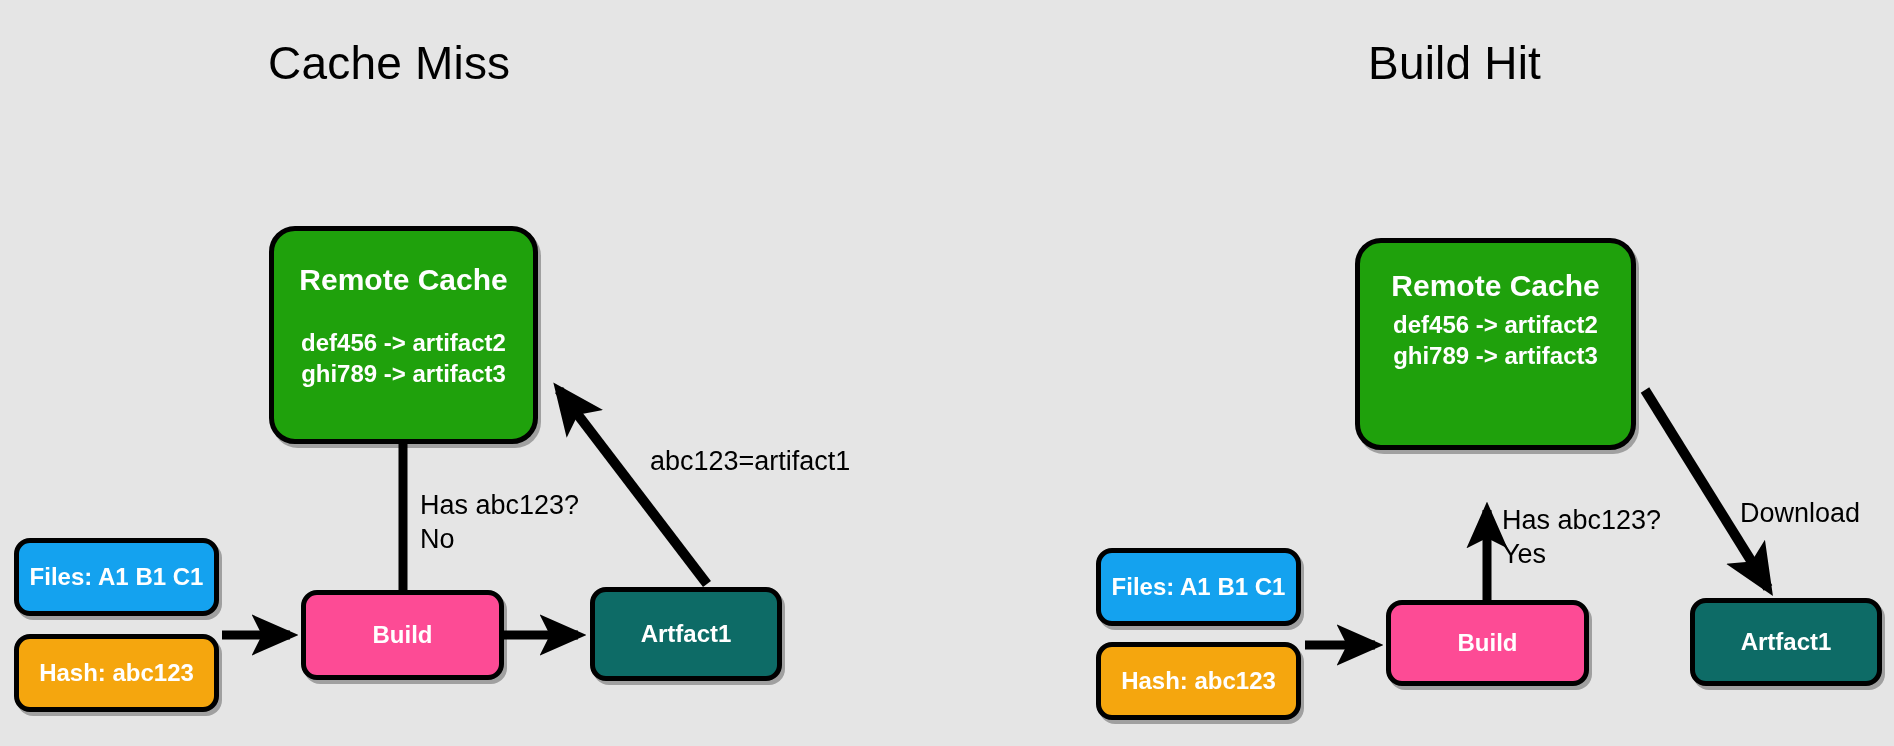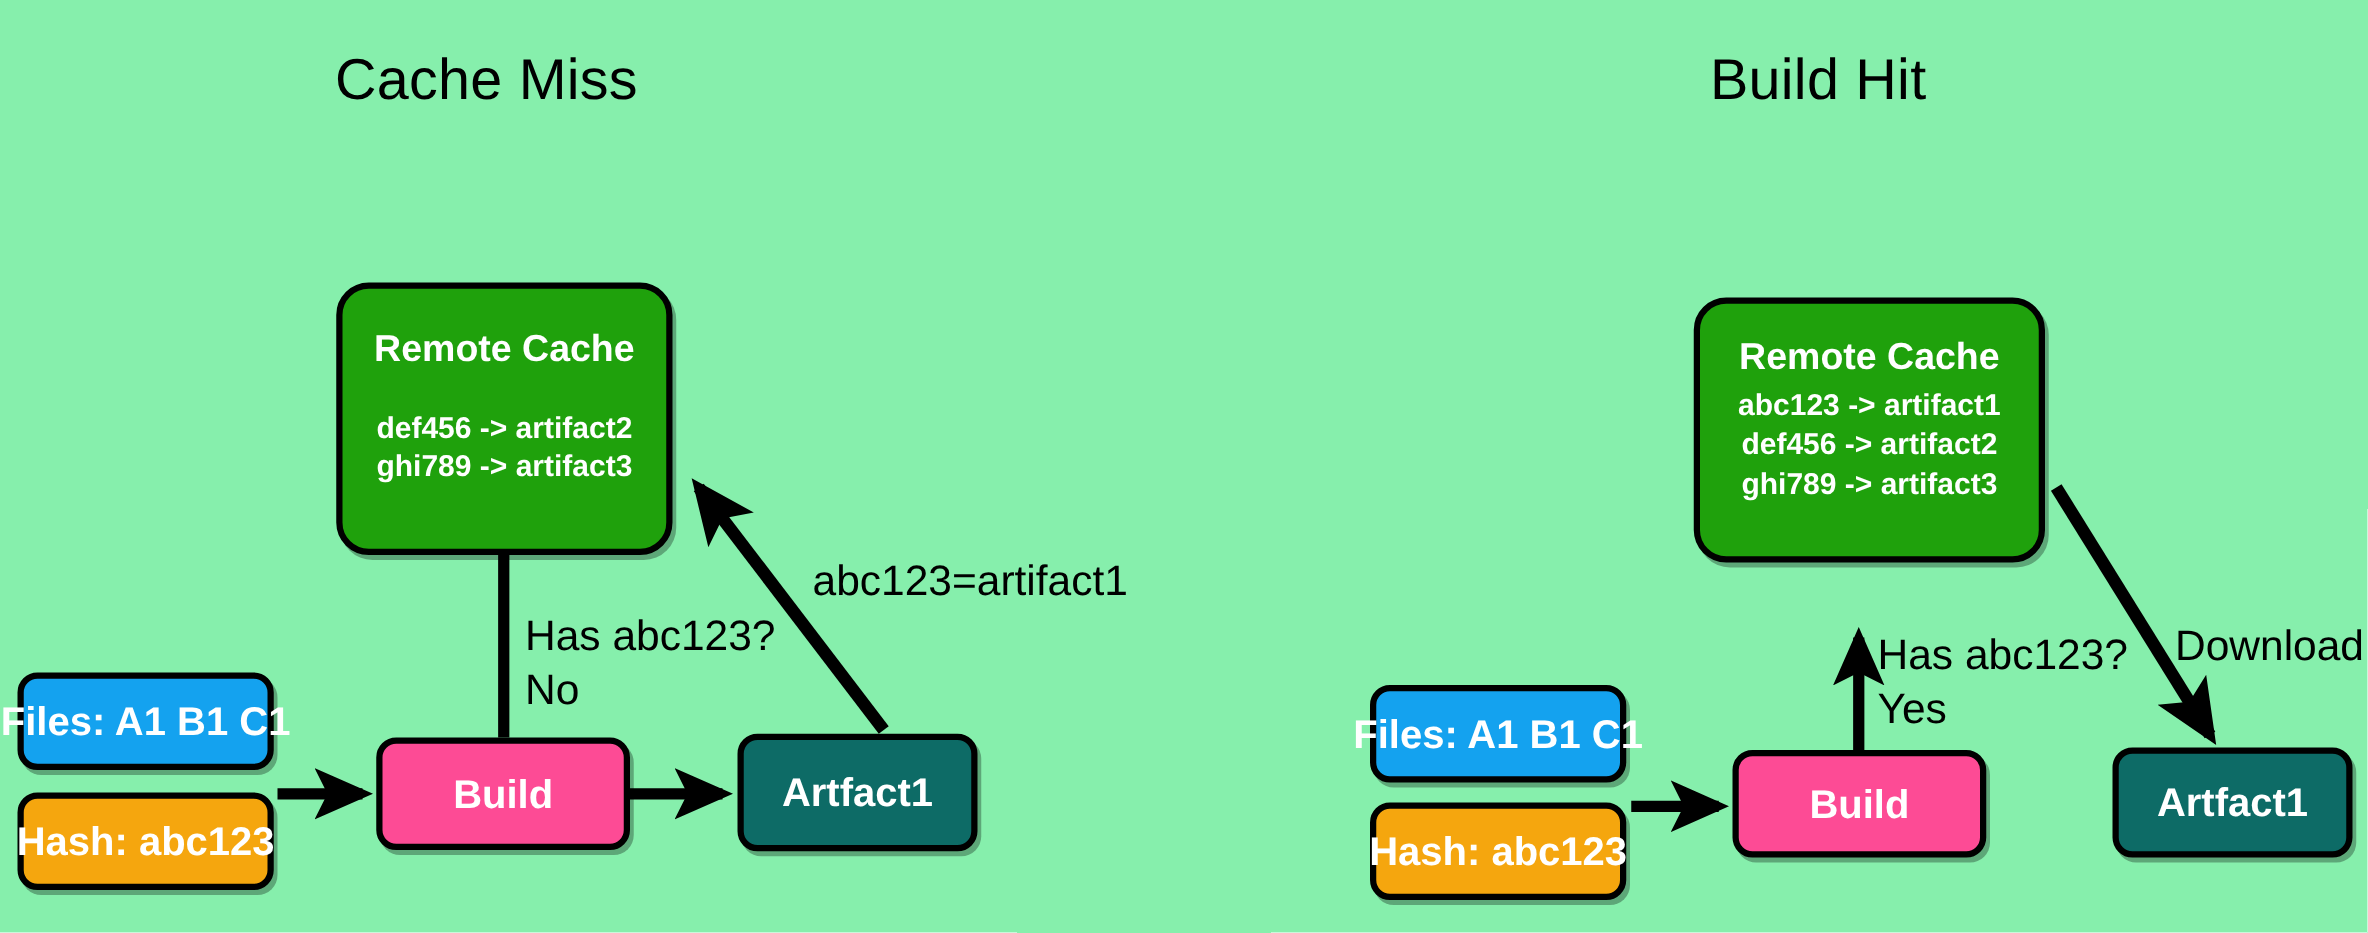"Cache Miss" #canvas { background: #86efac -> #e5e5e5 }
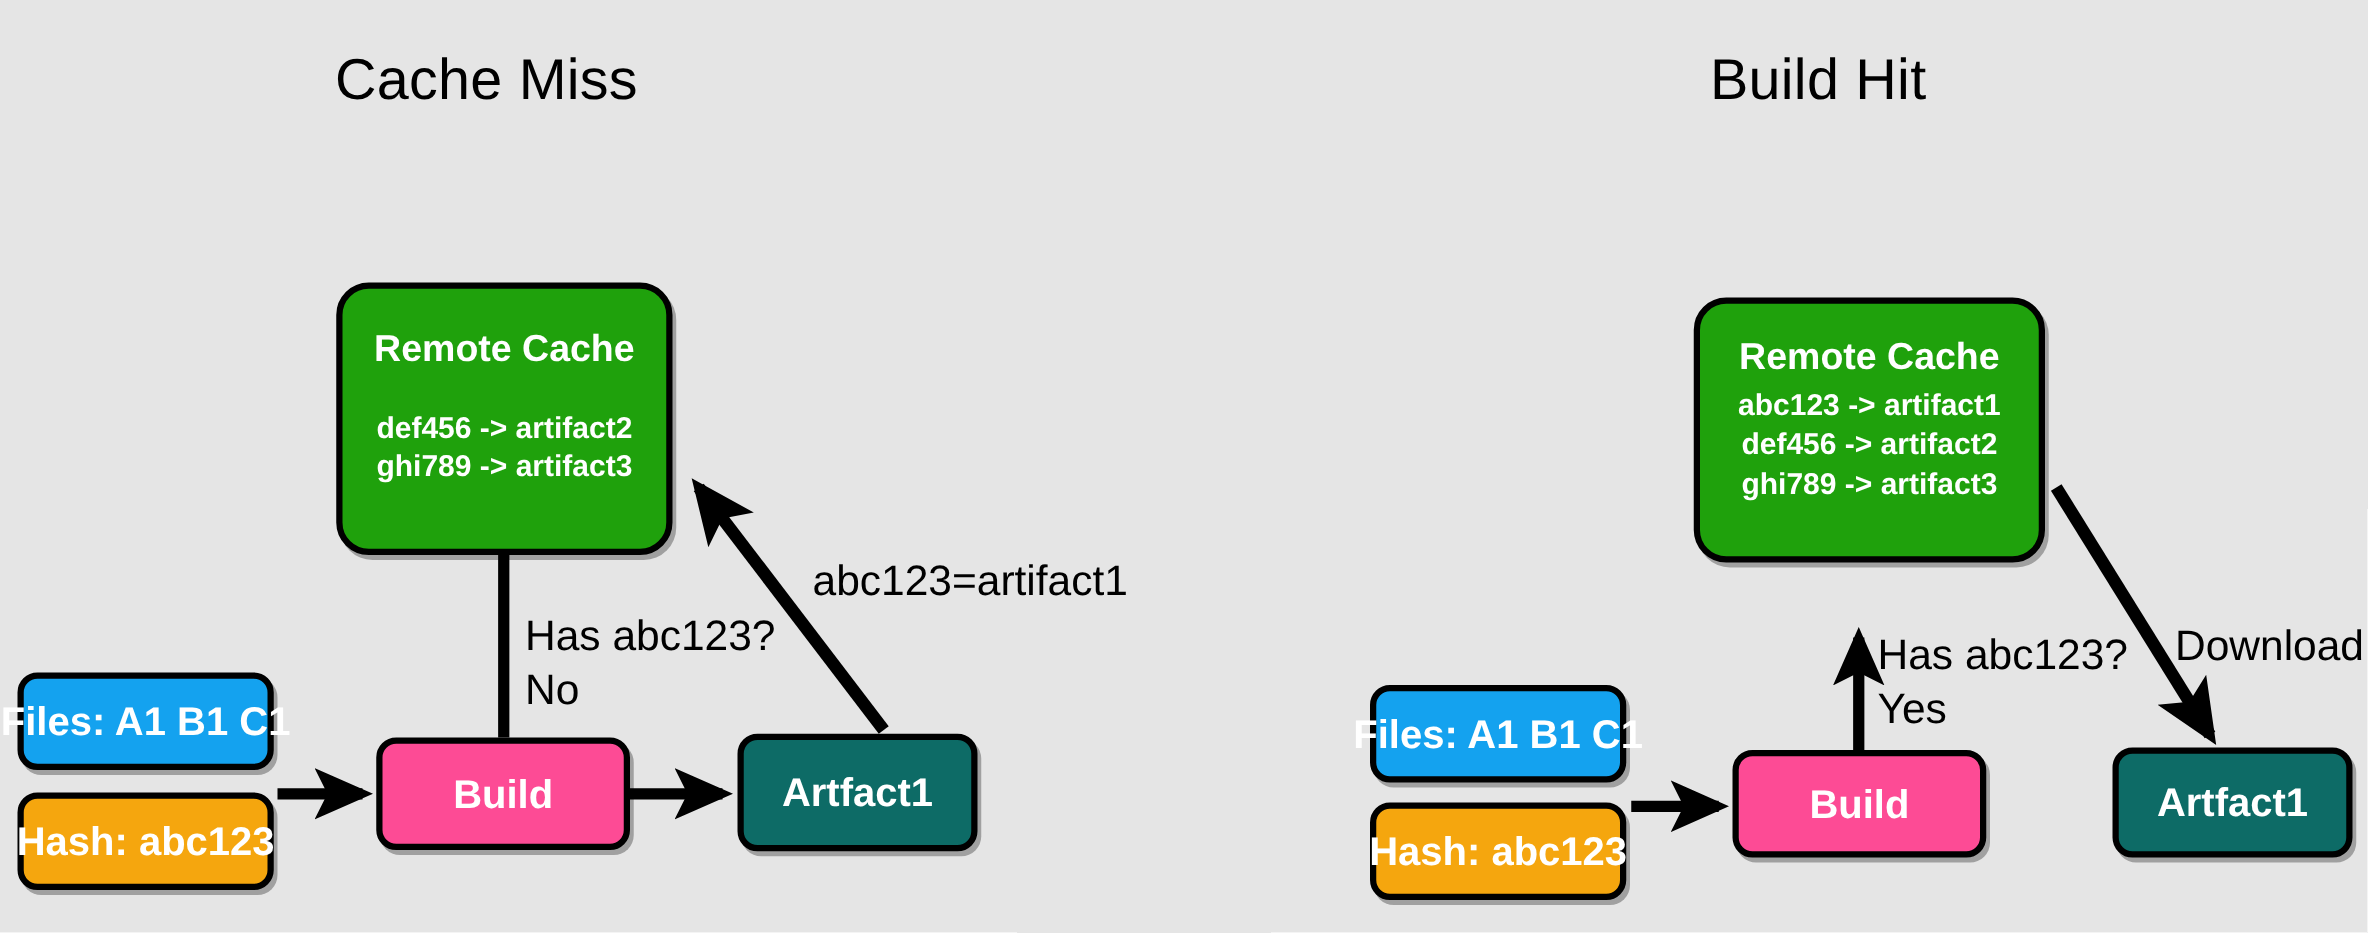"abc123 -> artifact1" div.cache-entry { html: <div>abc123 -&gt; artifact1</div> -> none }
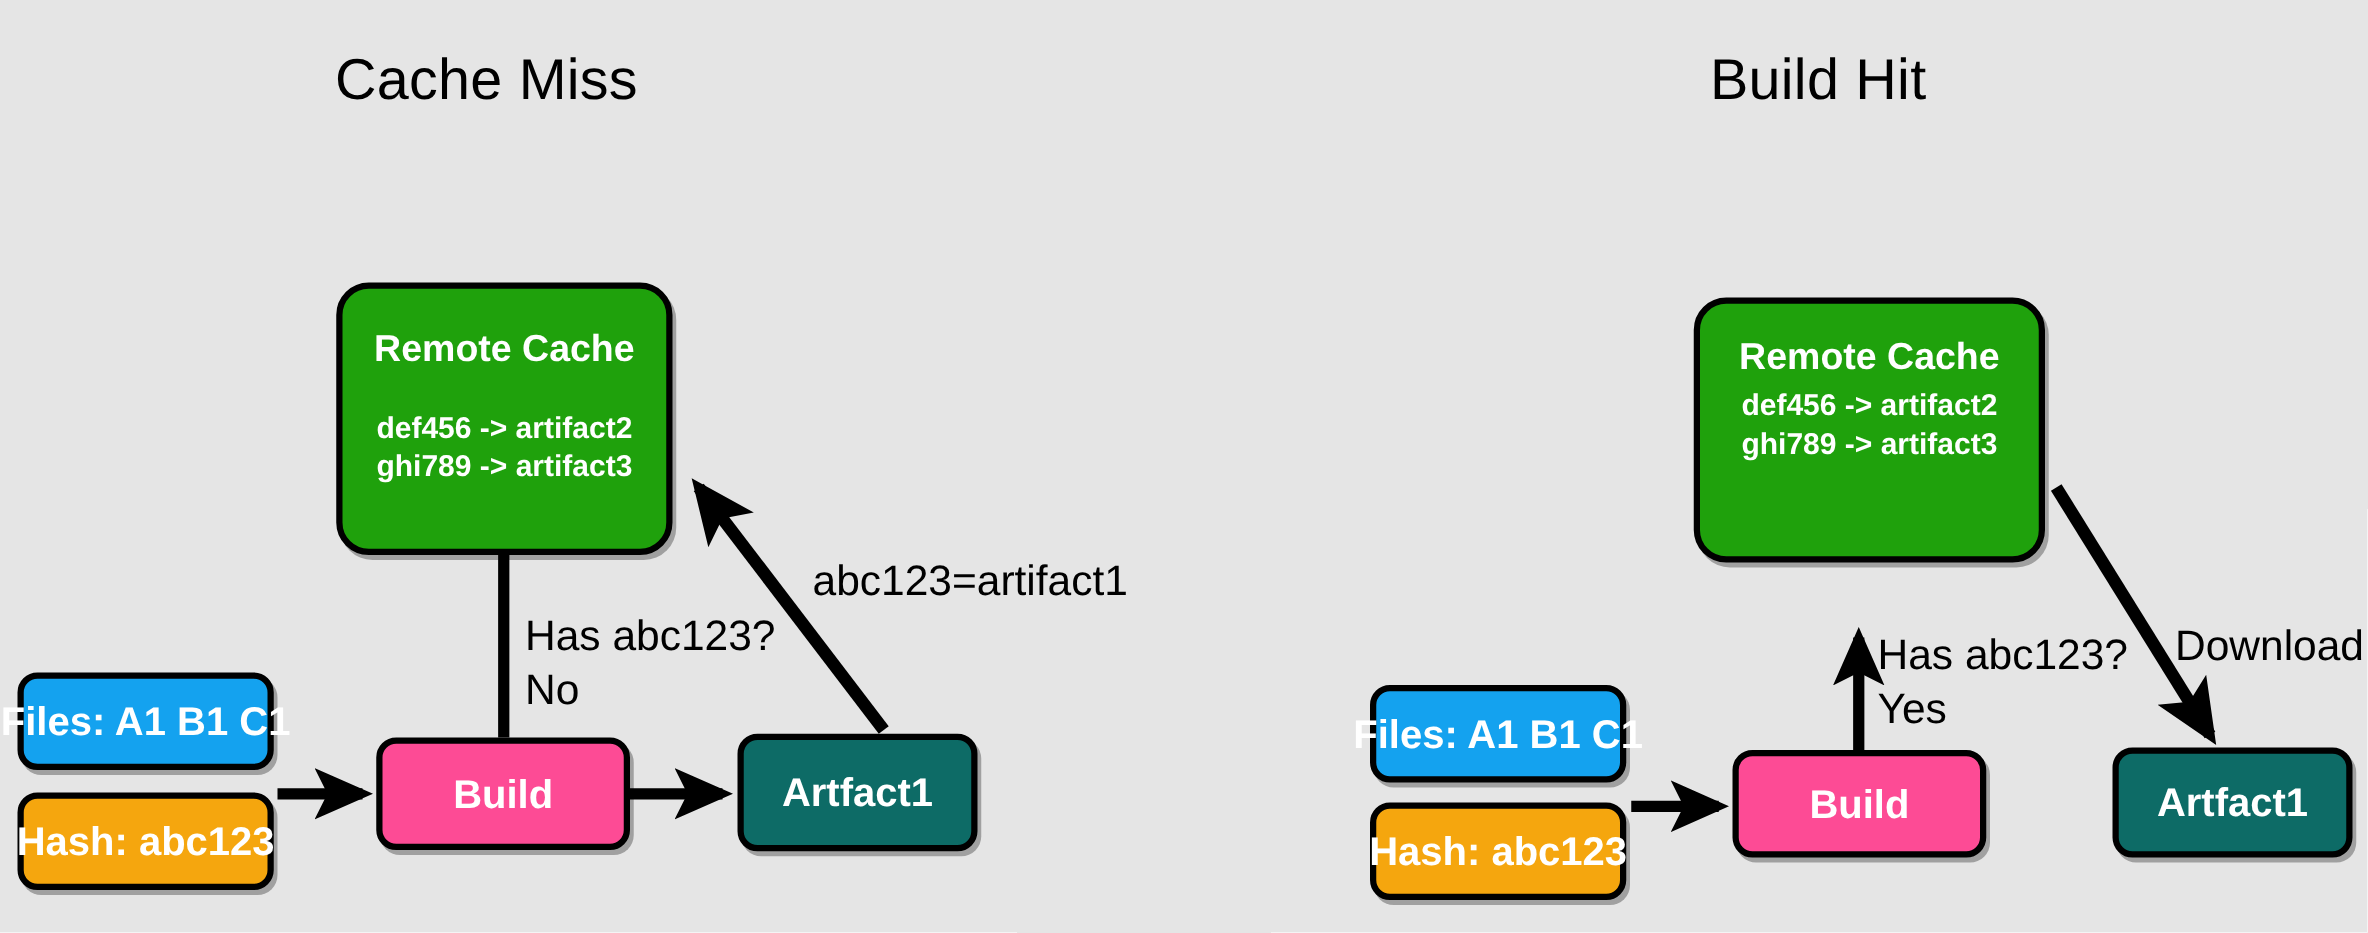"abc123=artifact1" .edge-label { font-size: 34px -> 27px }
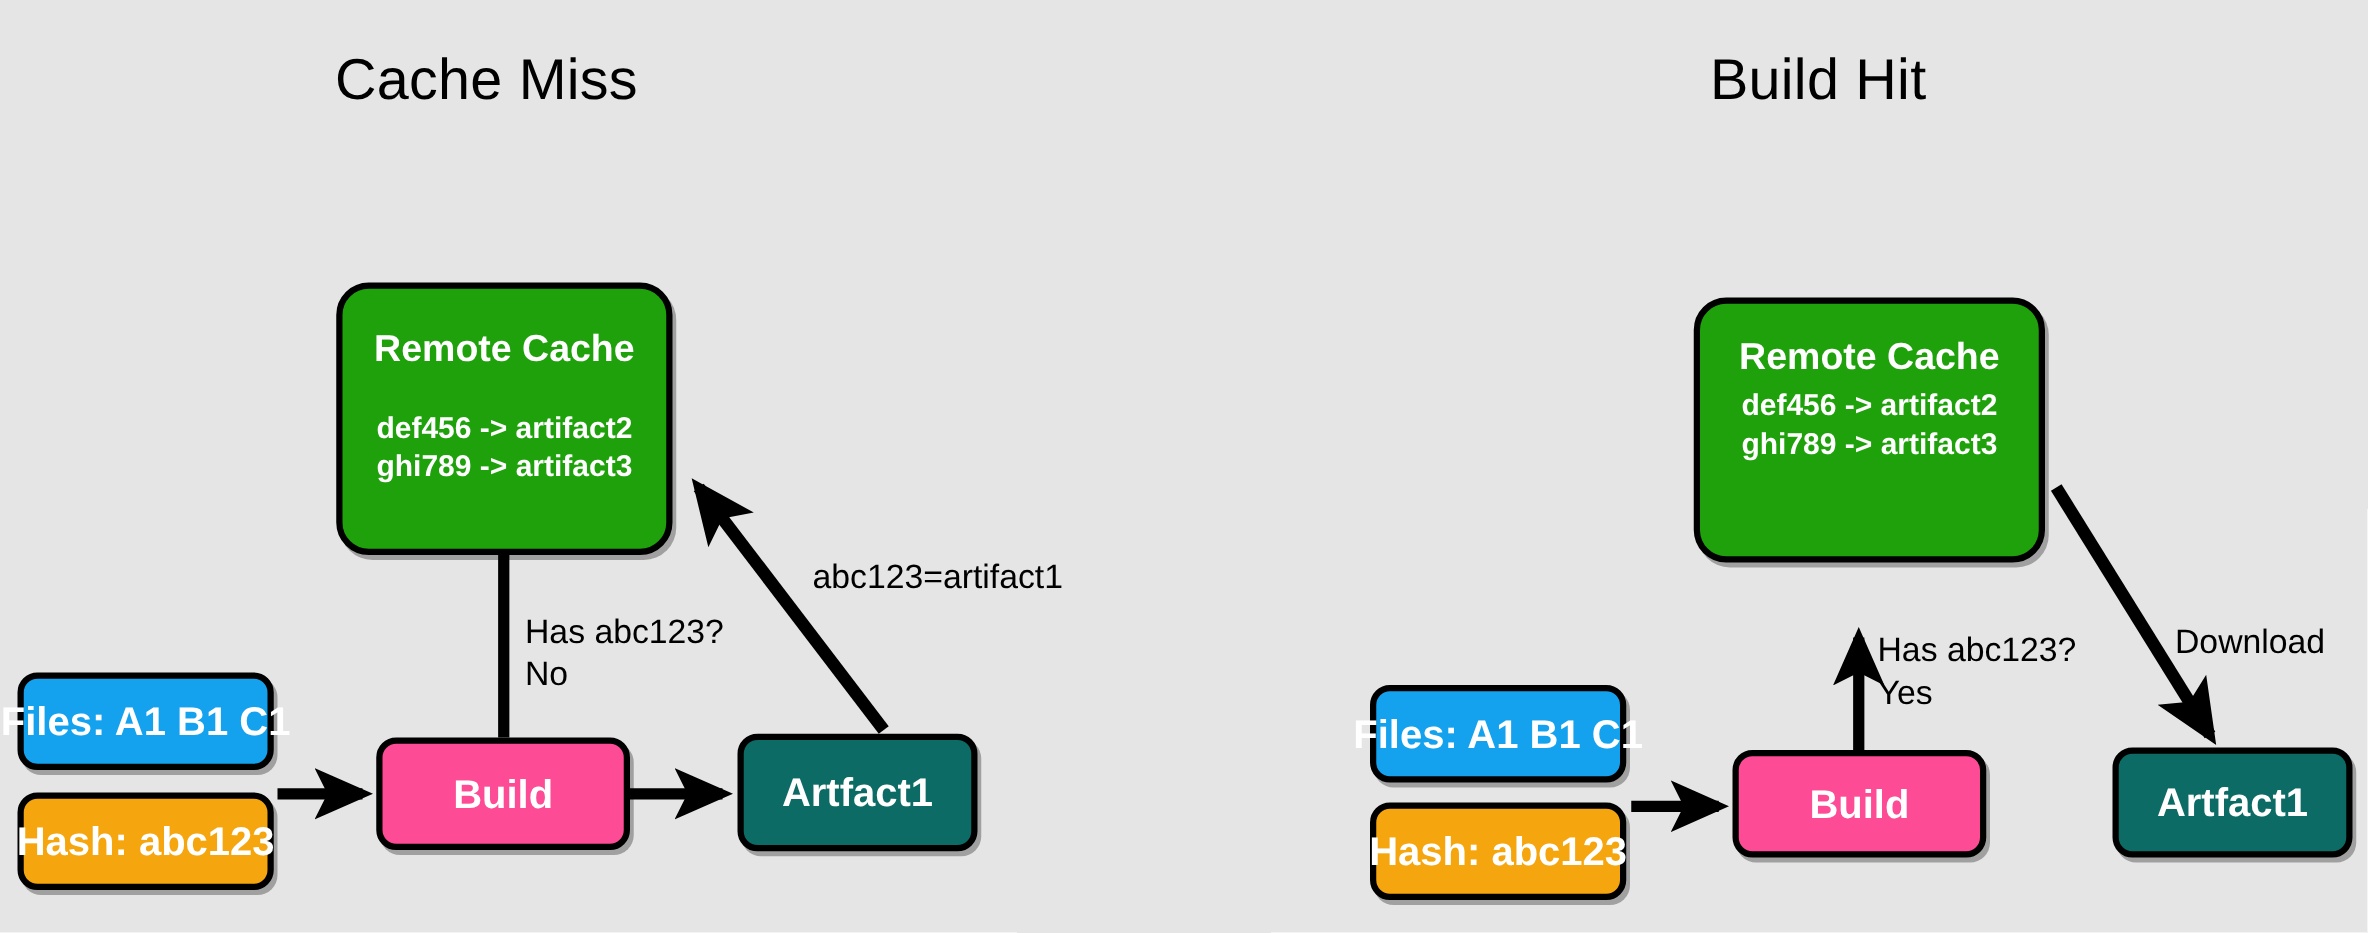"Files: A1 B1 C1" .node-label { font-size: 32px -> 24px }
